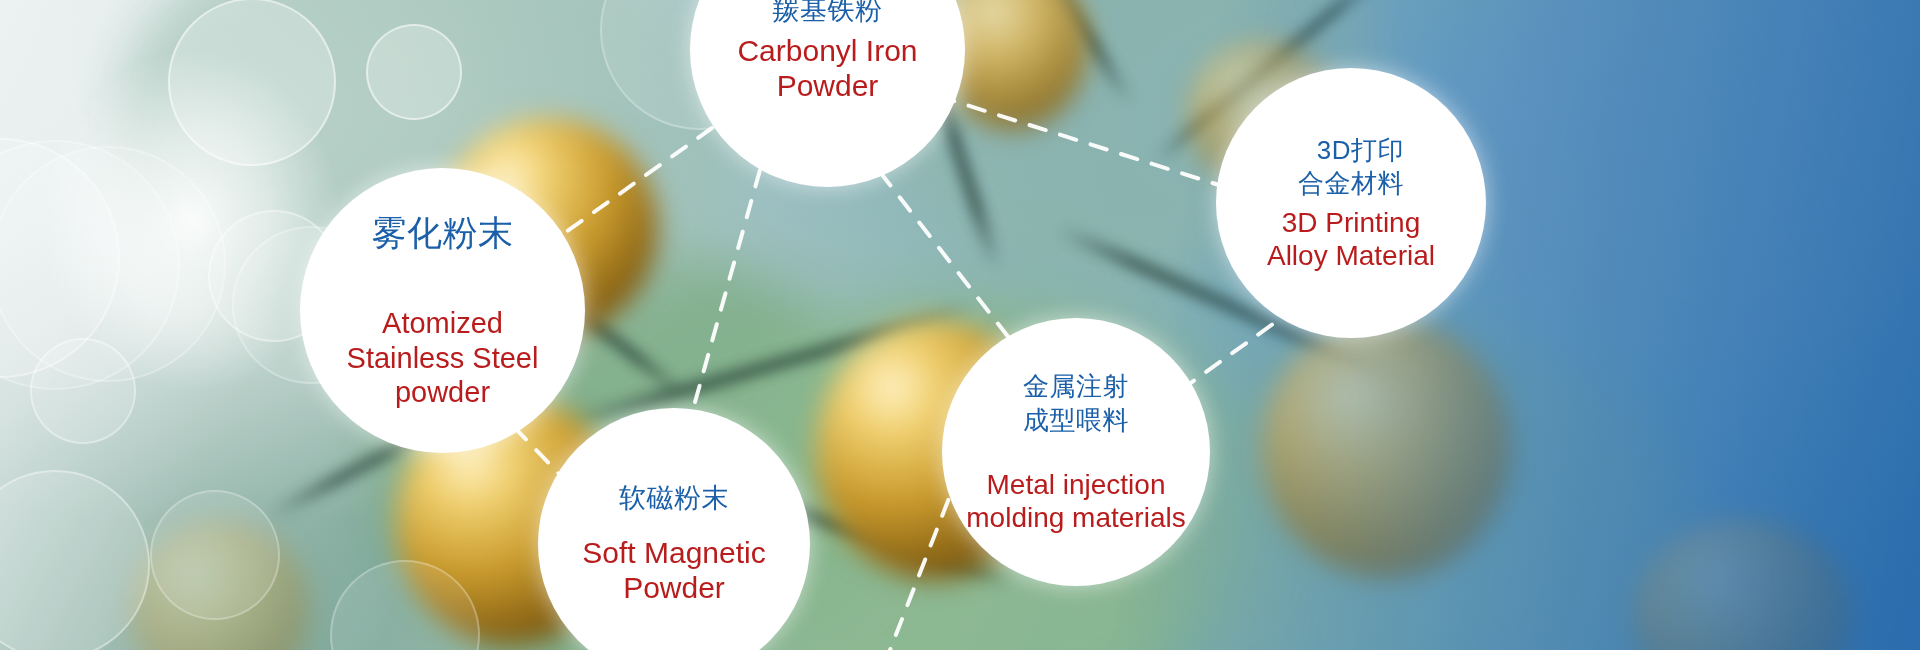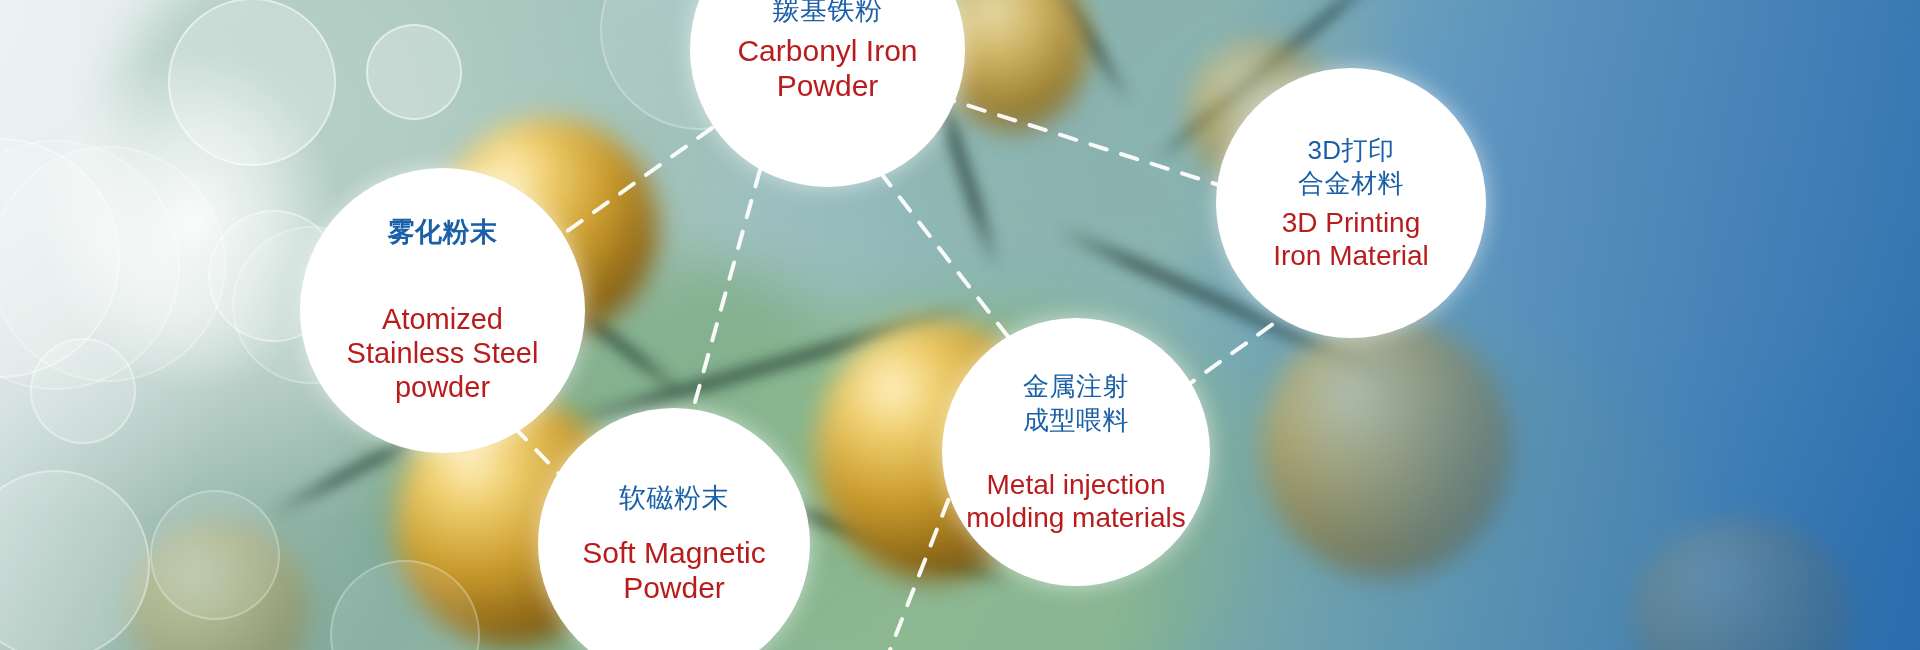"3D打印" #node-3dprint .cn { text-align: none -> right }
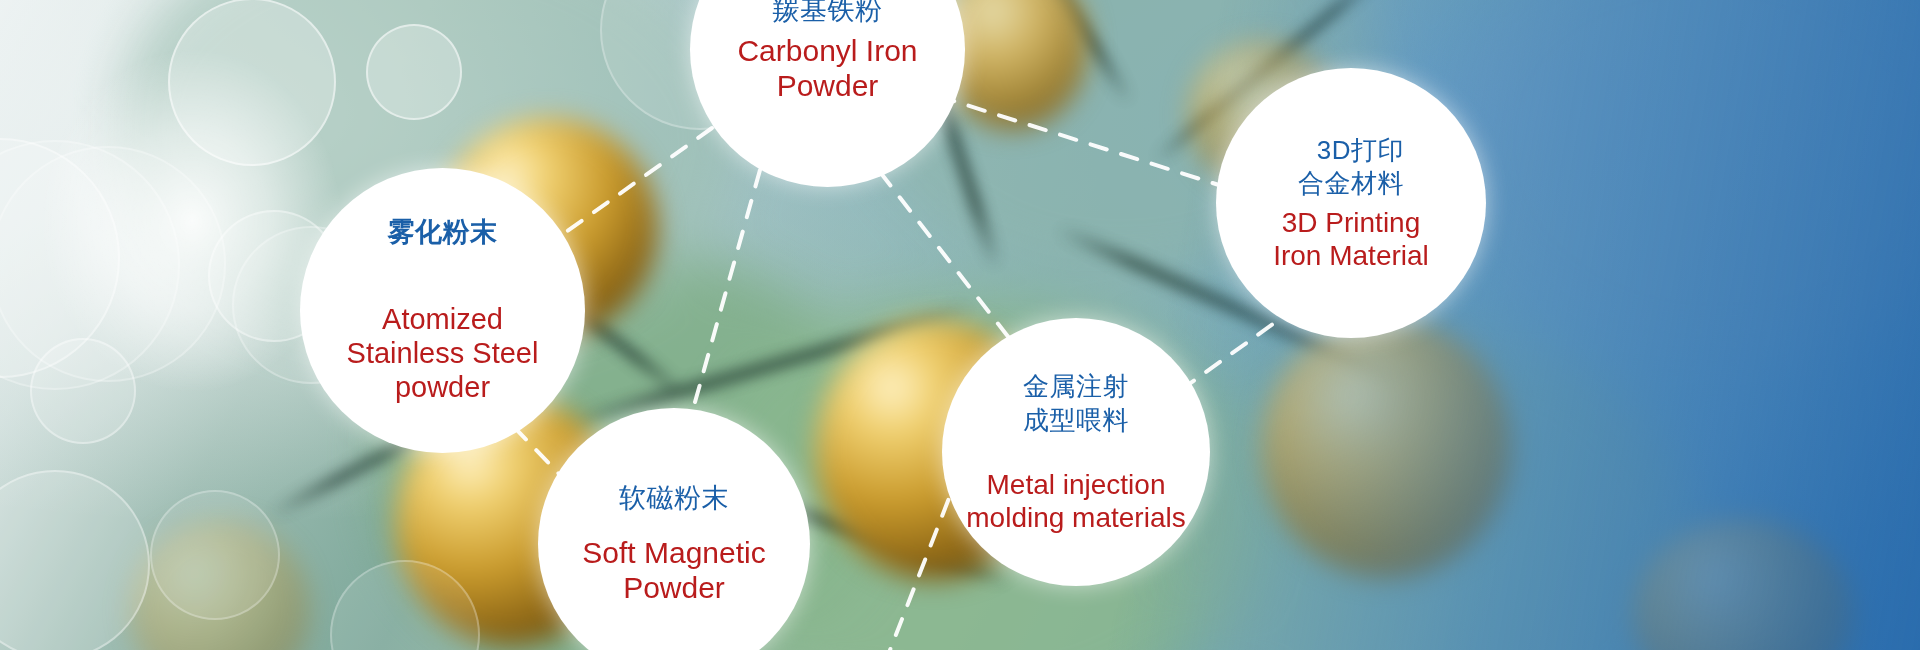"雾化粉末" #node-atomized .cn { font-size: 27px -> 35px; font-weight: bold -> none }
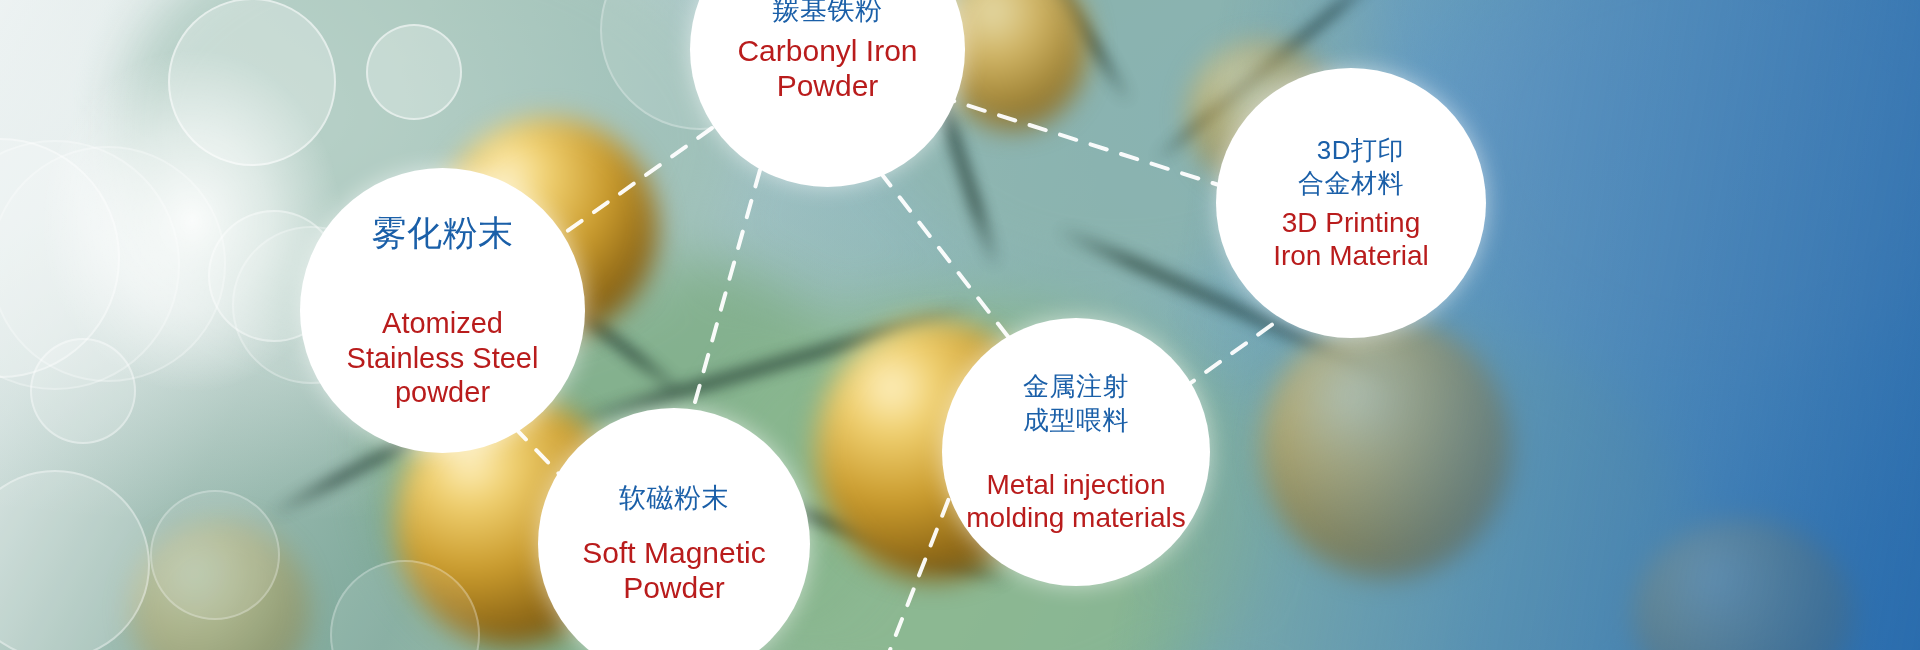"3D Printing" div.en { text: Iron -> Alloy }
